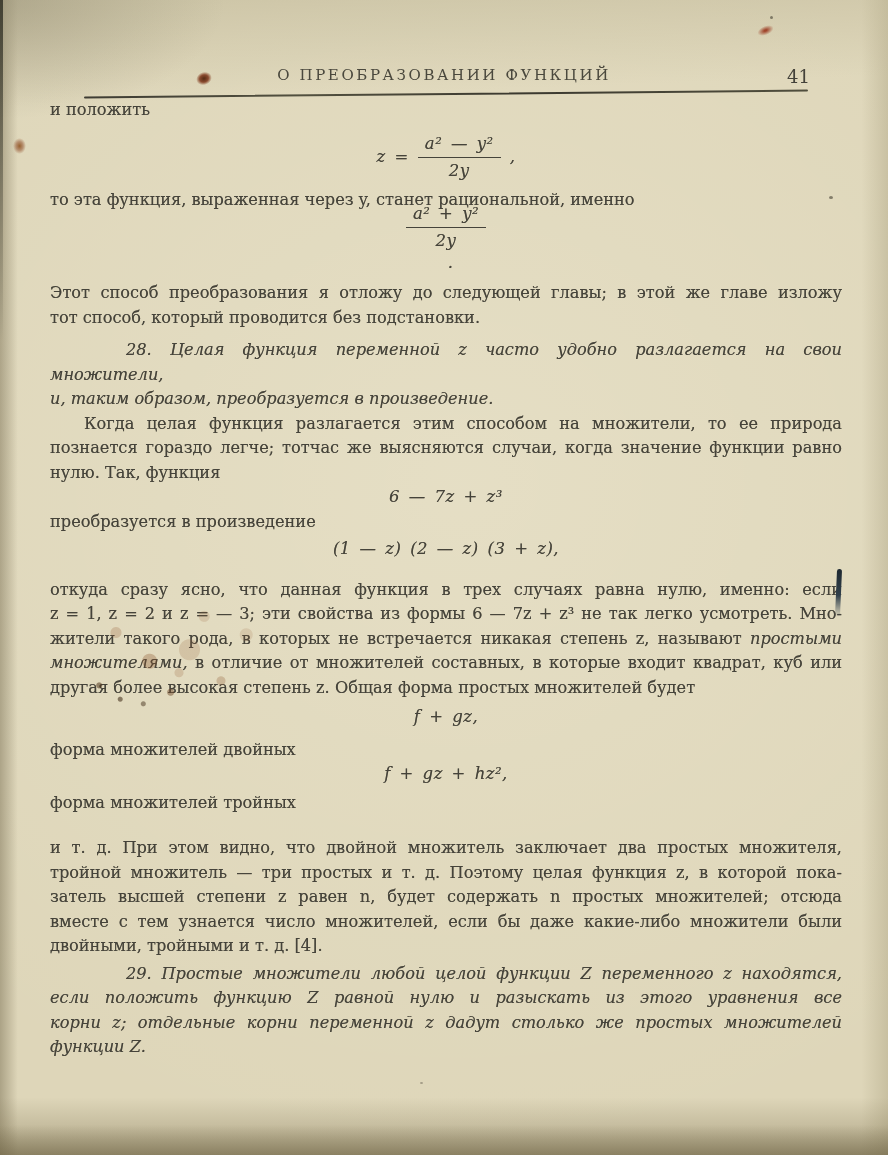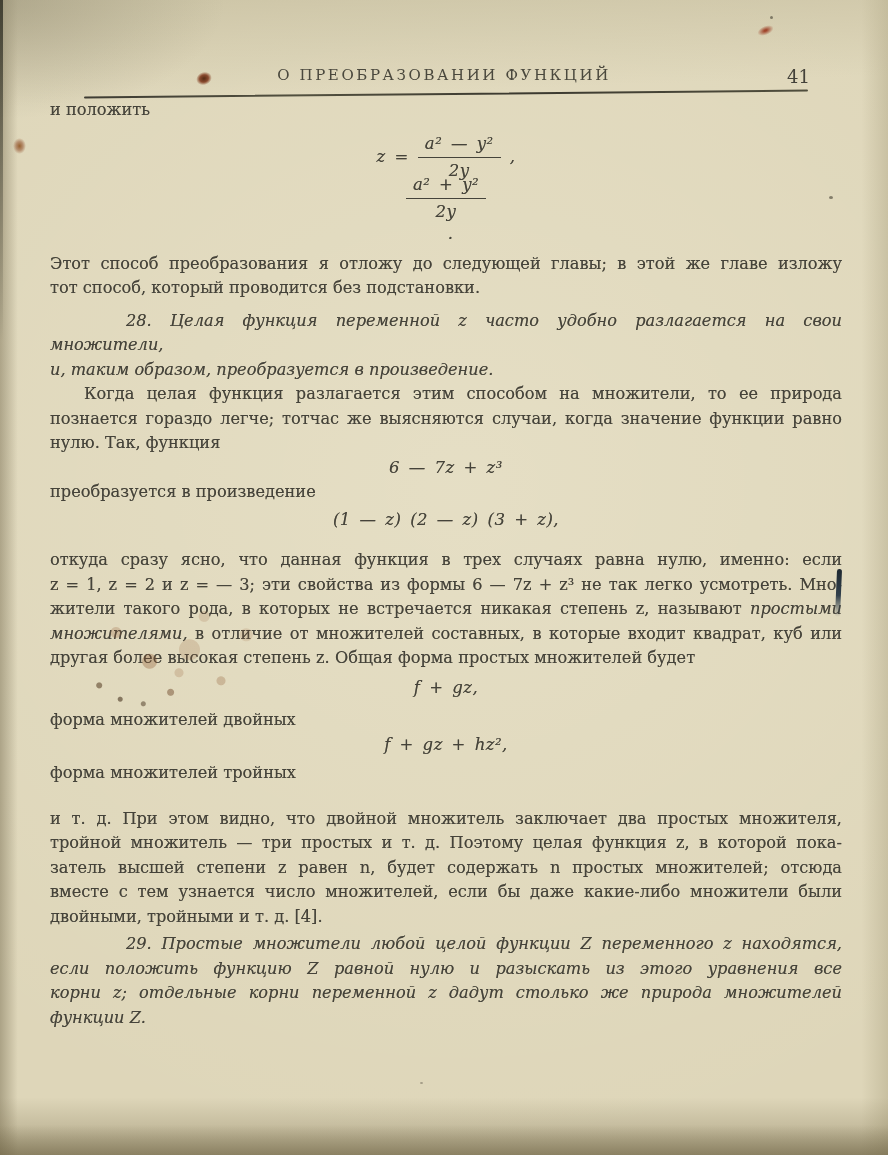"то эта функция, выраженная через" div.tline { html: none -> <div><span>то эта функция, выраженная через y, станет рациональной, именно</span></div> }
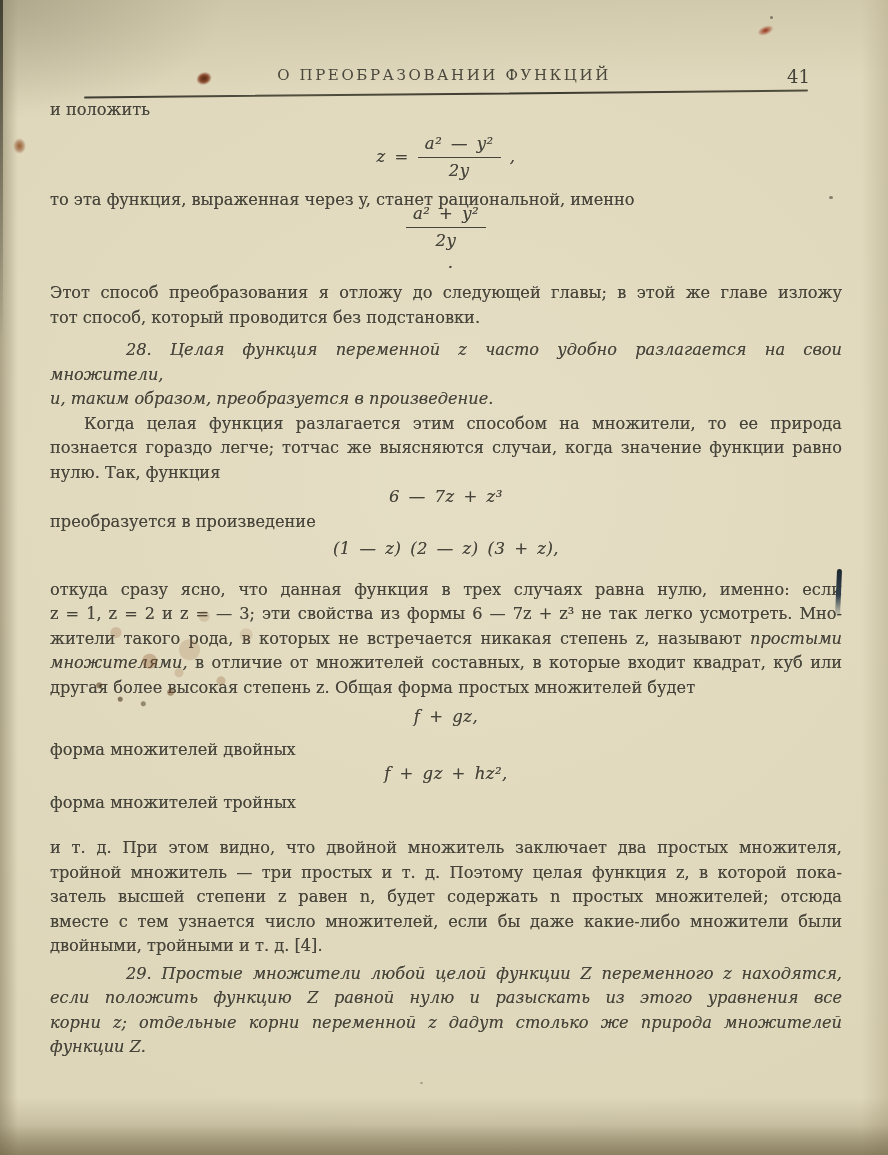"корни z; отдельные корни переменной" span { text: природа -> простых }
